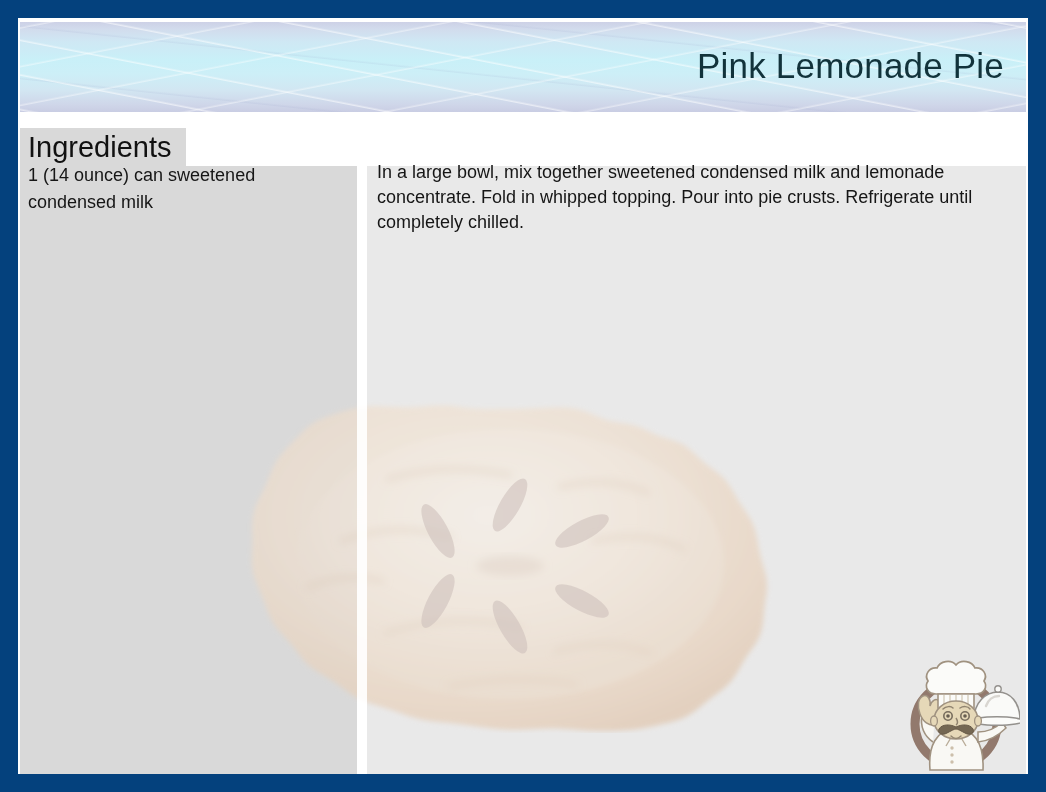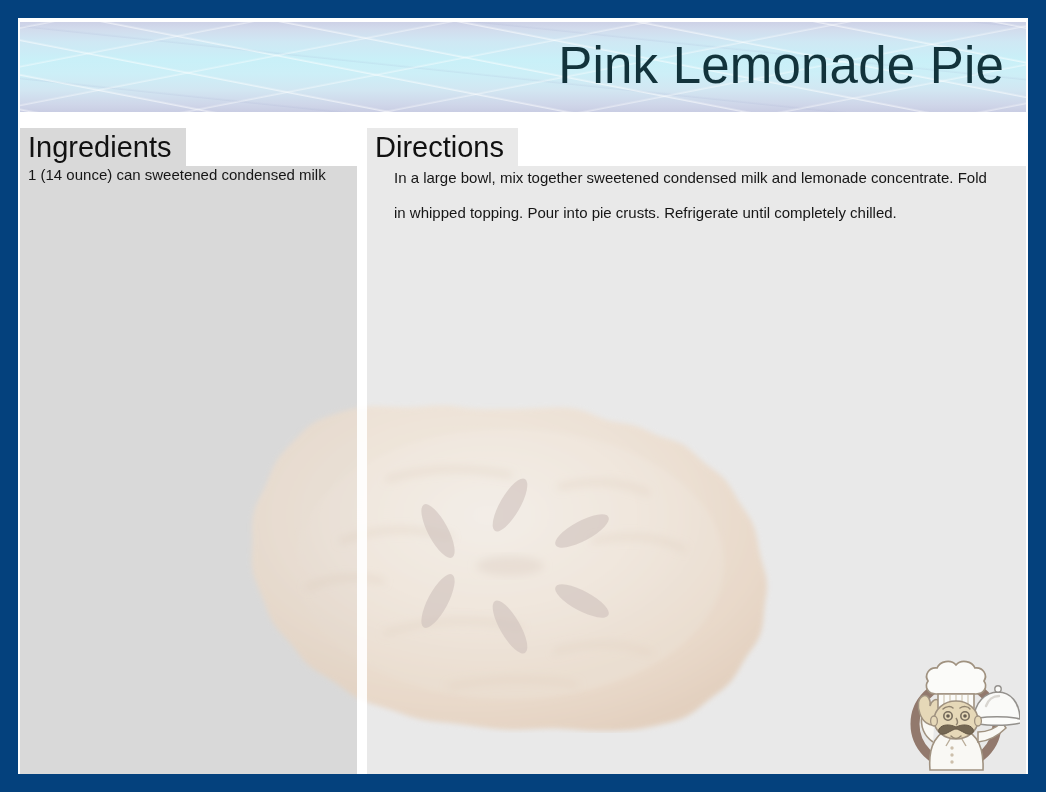"Pink Lemonade Pie" .banner-title { font-size: 51px -> 35px }
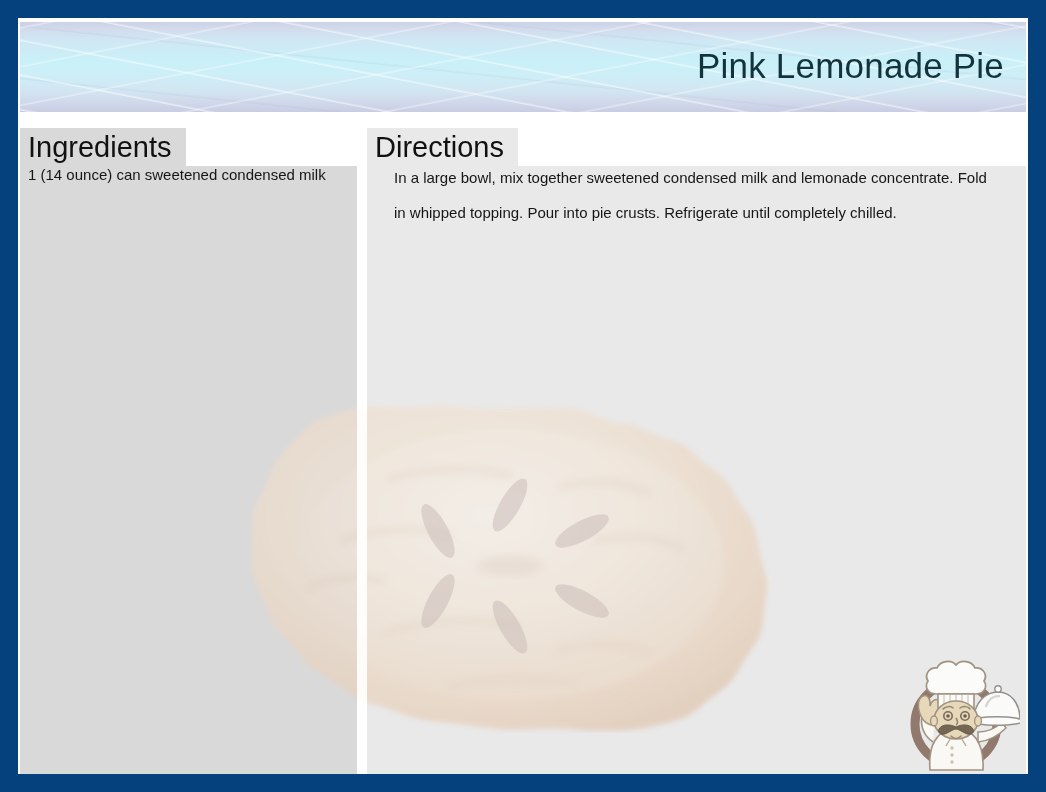"Directions" div.panel-tab { html: <div>Directions</div> -> none }
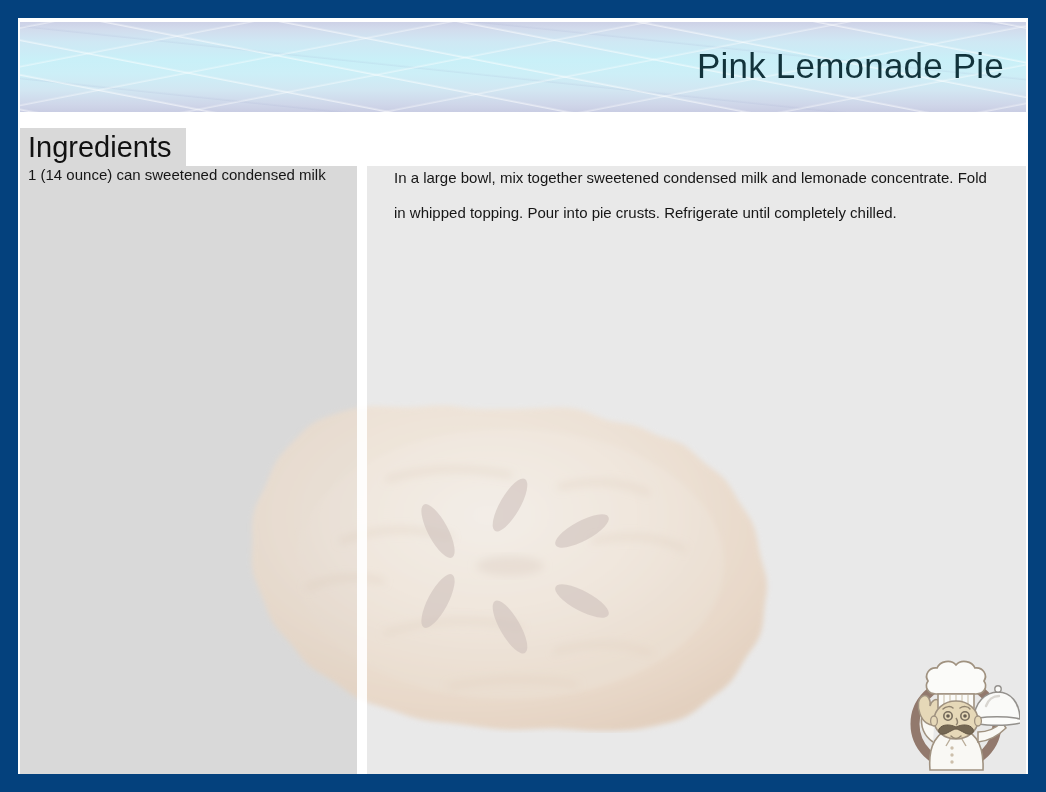"1 (14 ounce) can sweetened" .panel-text { font-size: 15px -> 18px }
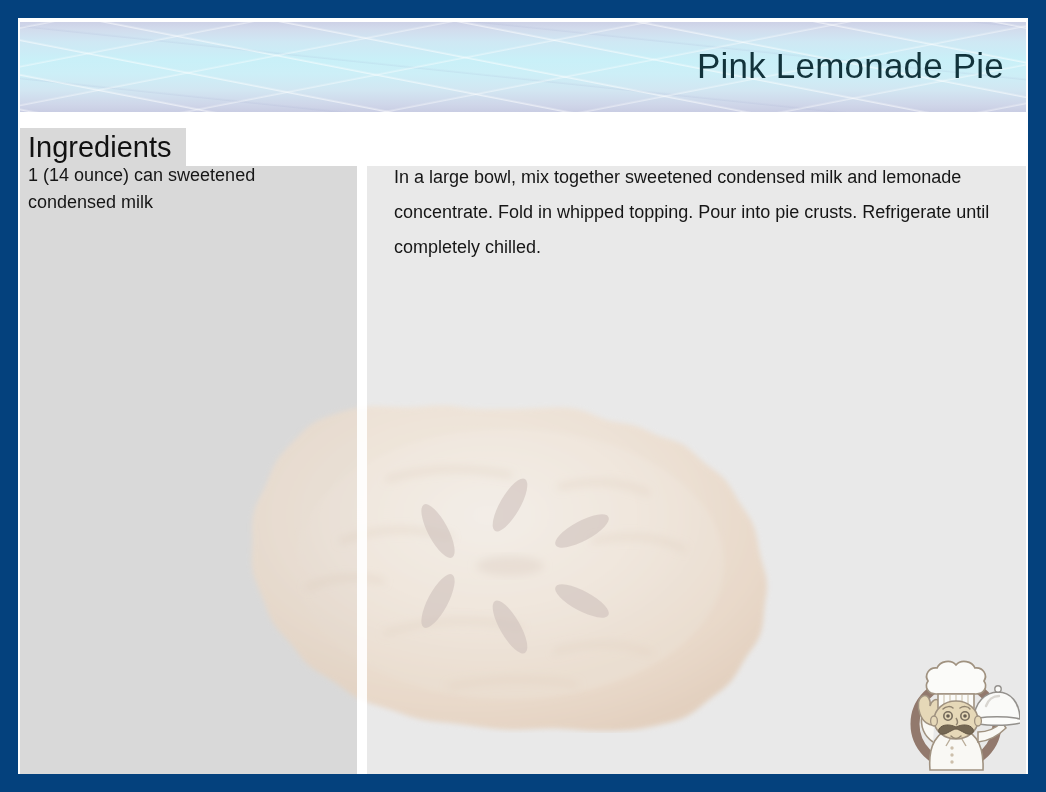"In a large bowl, mix" .panel-directions .panel-text { line-height: 35px -> 25px; padding: 32px 26px 0 27px -> 32px 26px 0 10px }
